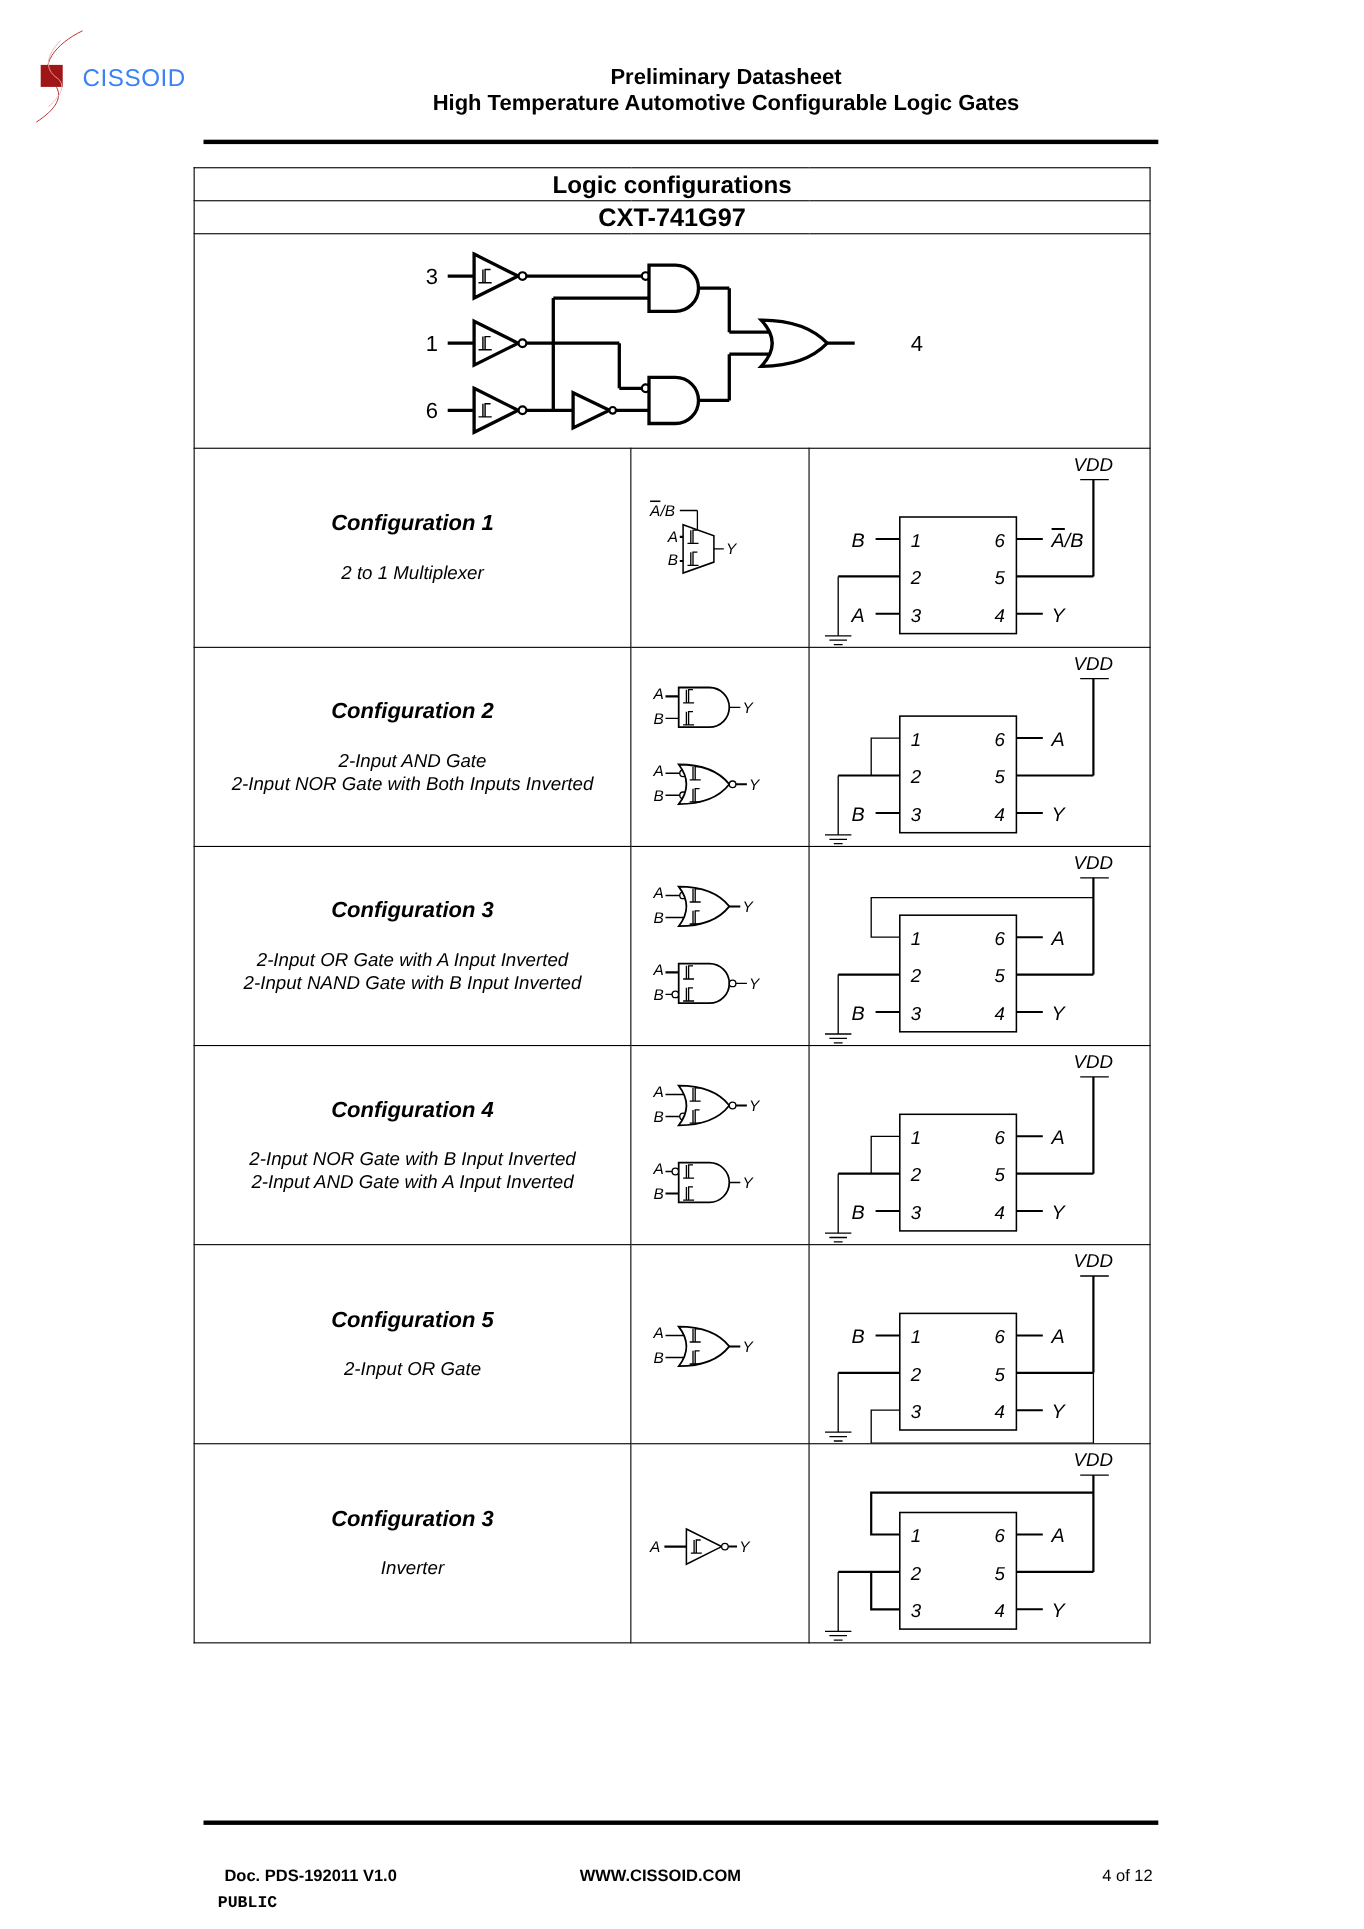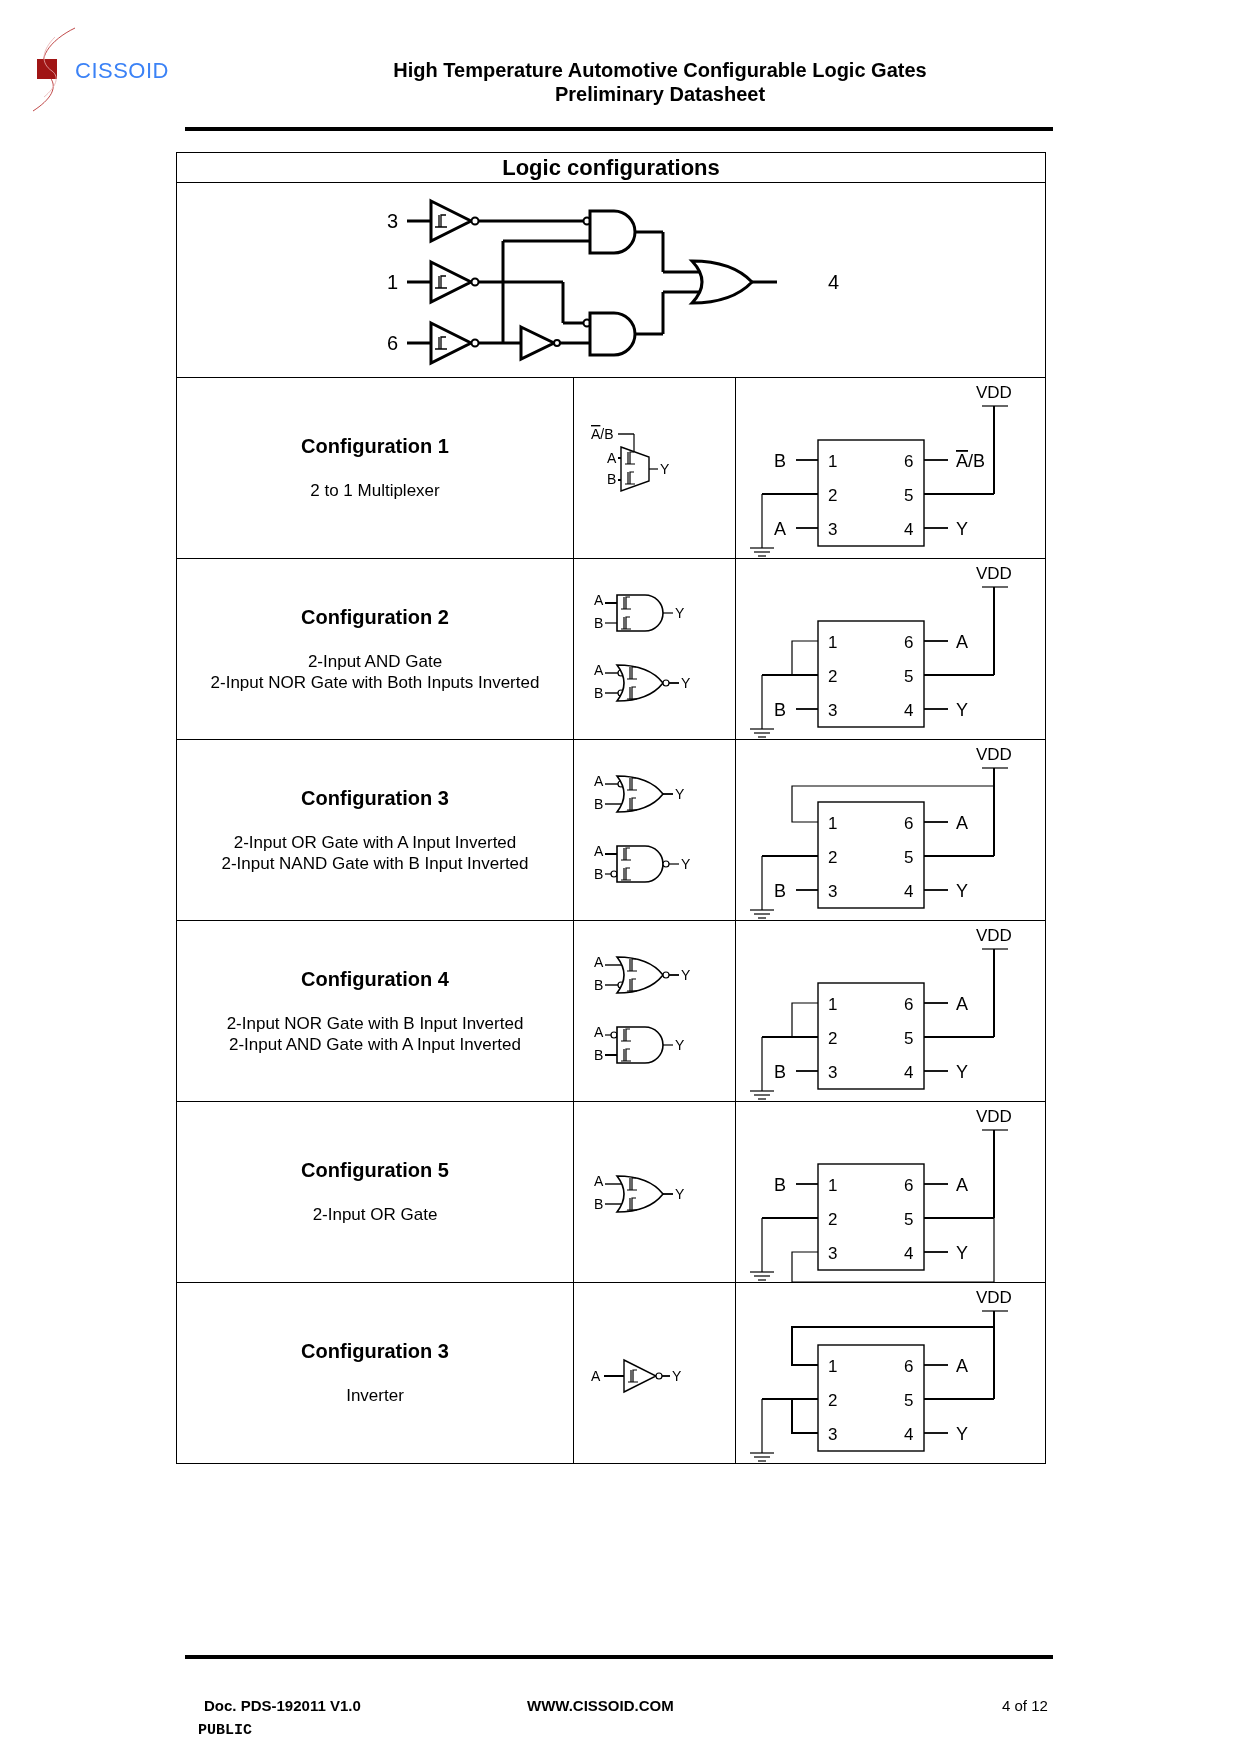"High Temperature Automotive Configurable" div { order: before "Preliminary Datasheet" -> after "Preliminary Datasheet" }
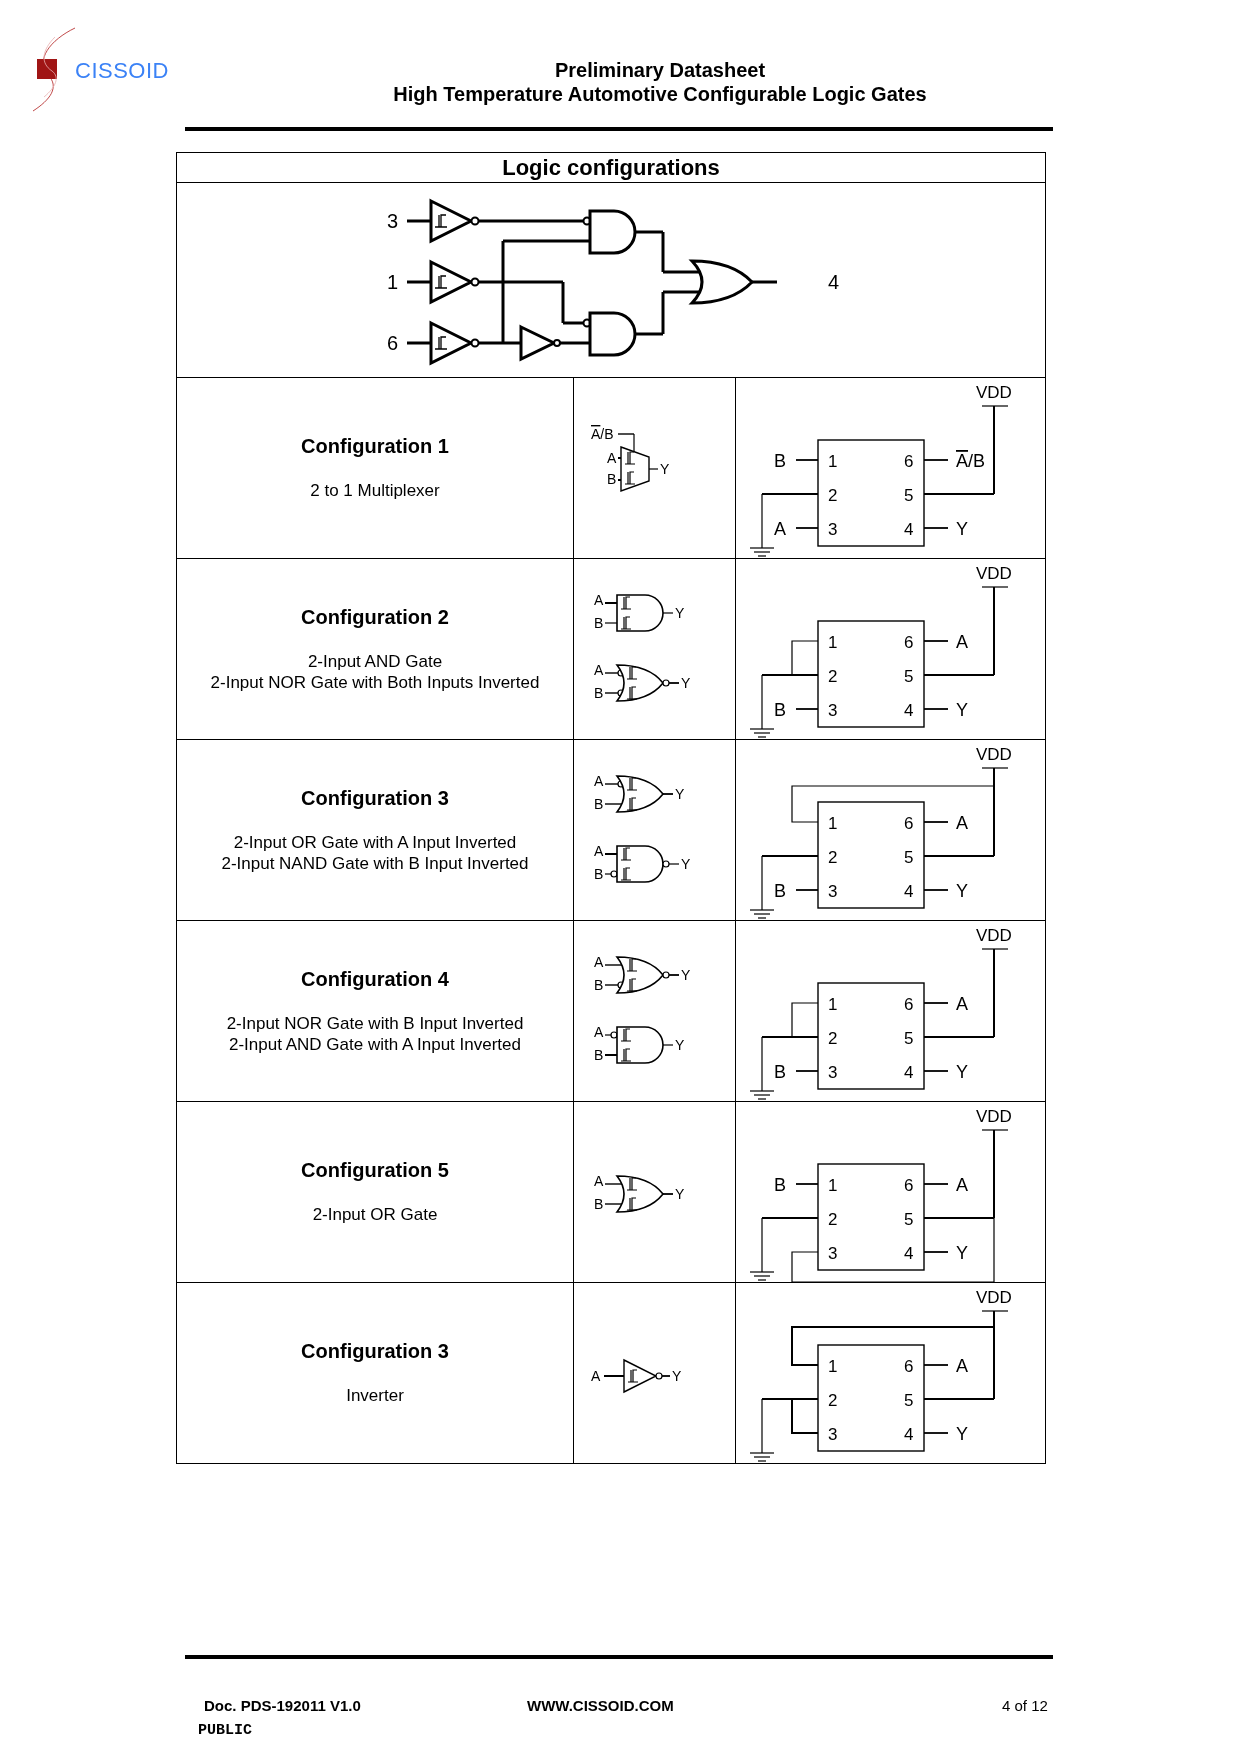"CXT-741G97" tr { html: none -> <tr> <td>CXT-741G97</td> </tr> }
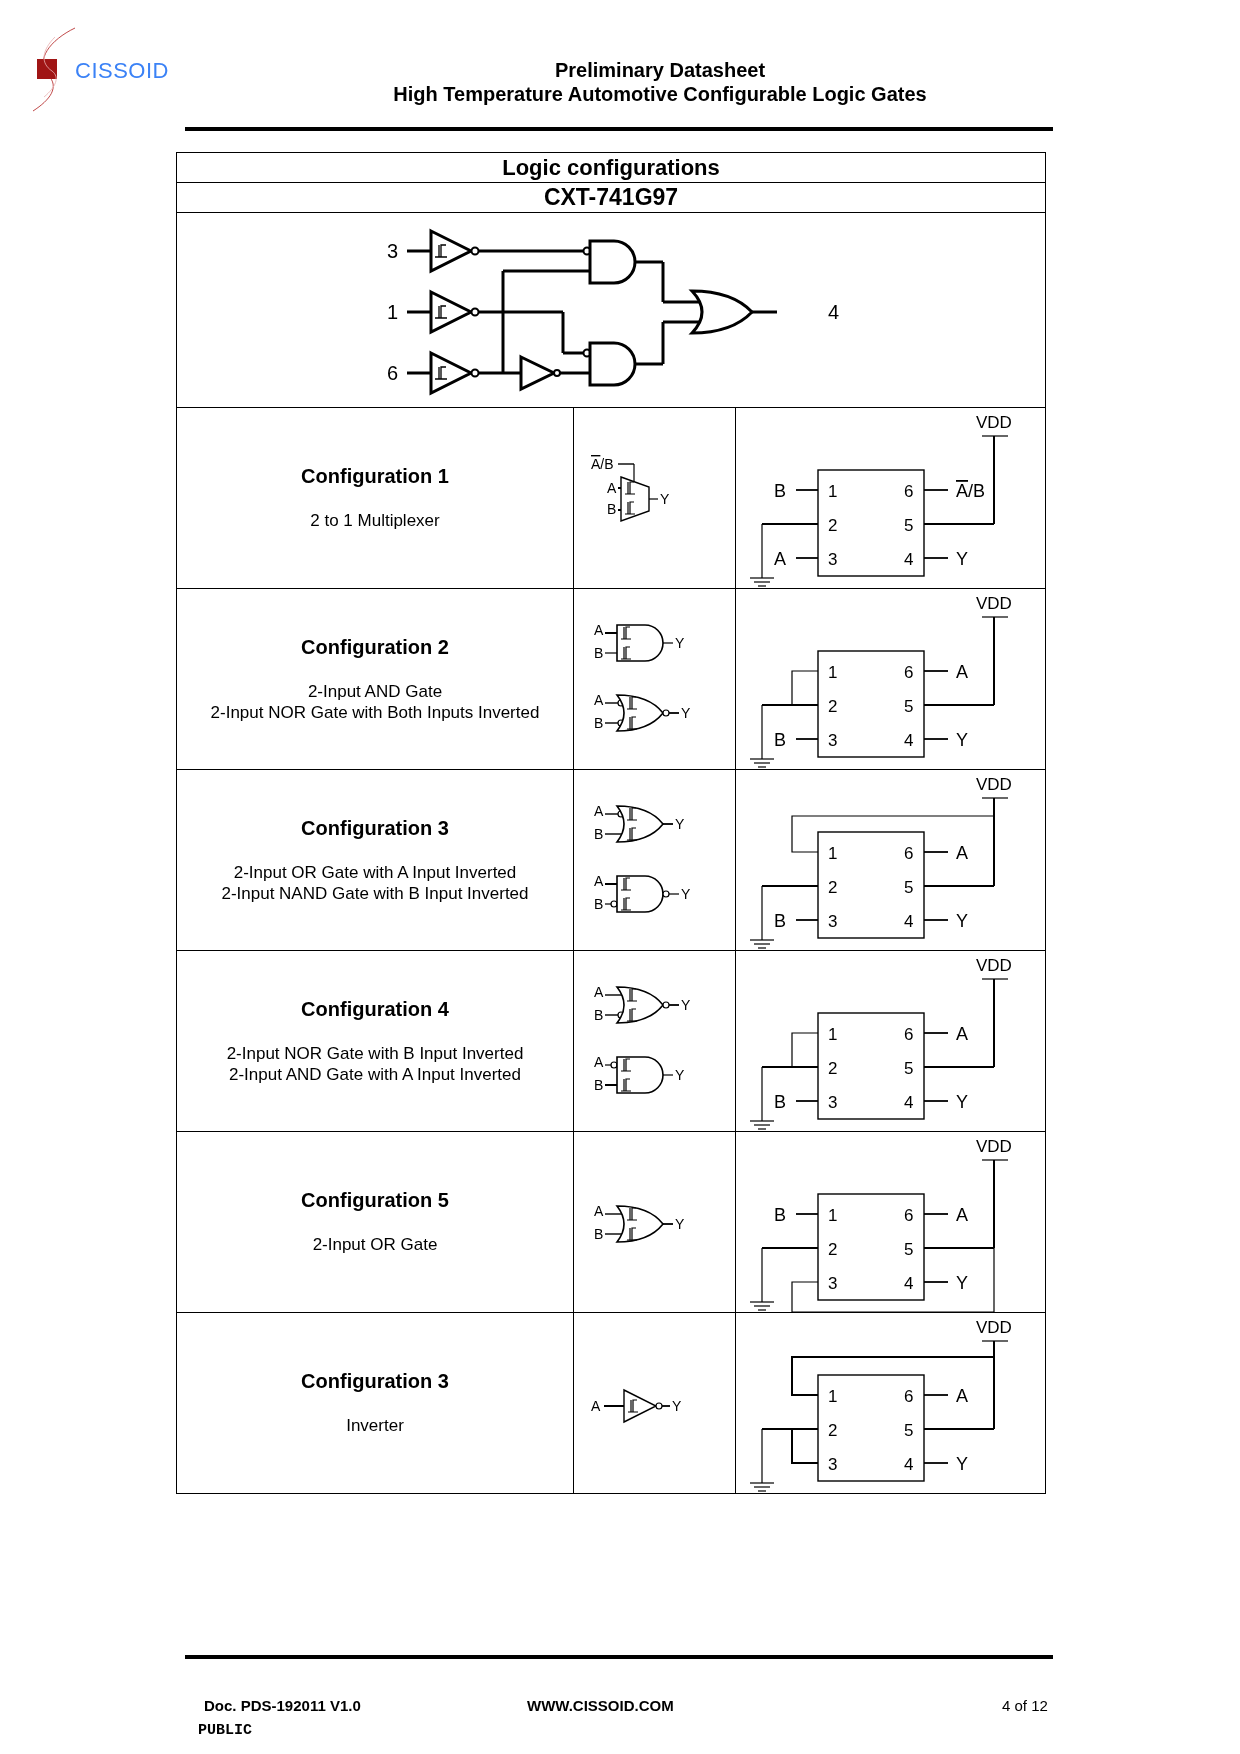"VDD" .row td { font-style: none -> italic }
